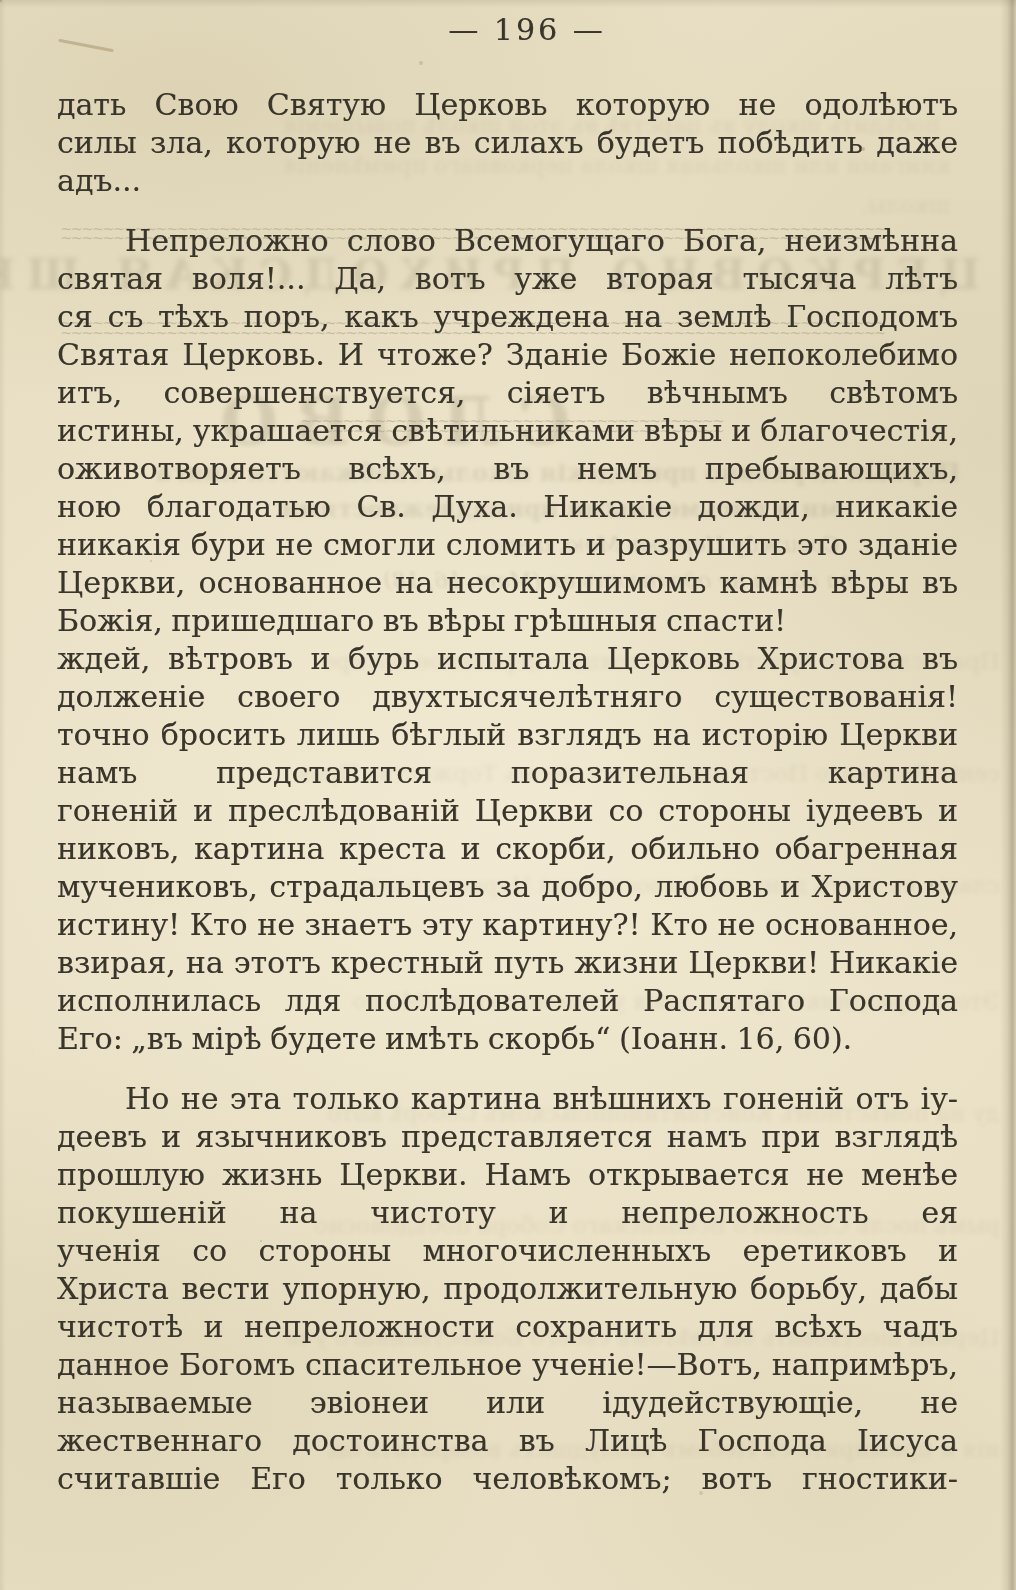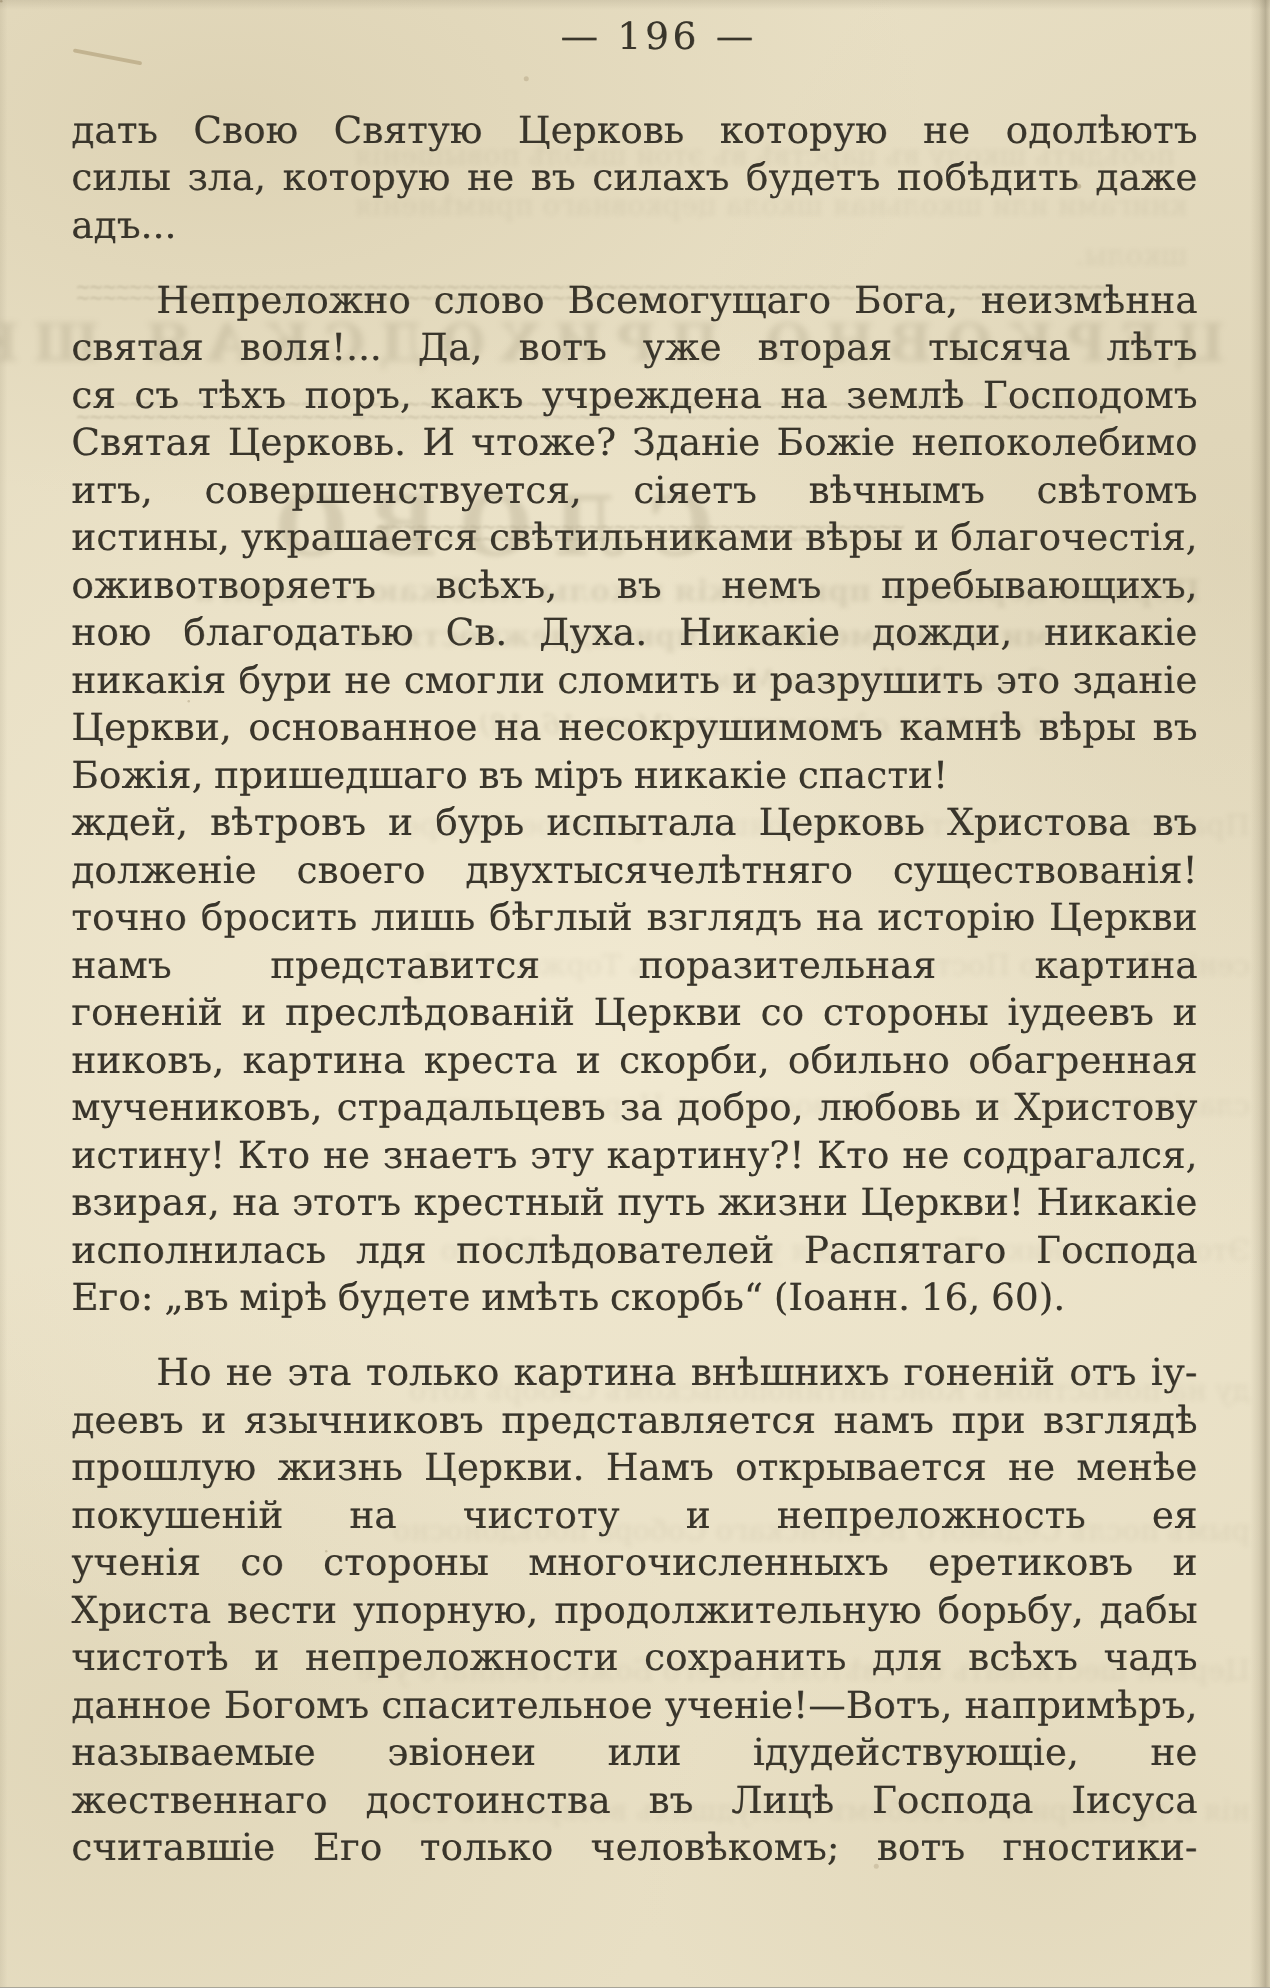"Божія, пришедшаго въ міръ никакіе" div.ln { text: міръ никакіе -> вѣры грѣшныя }
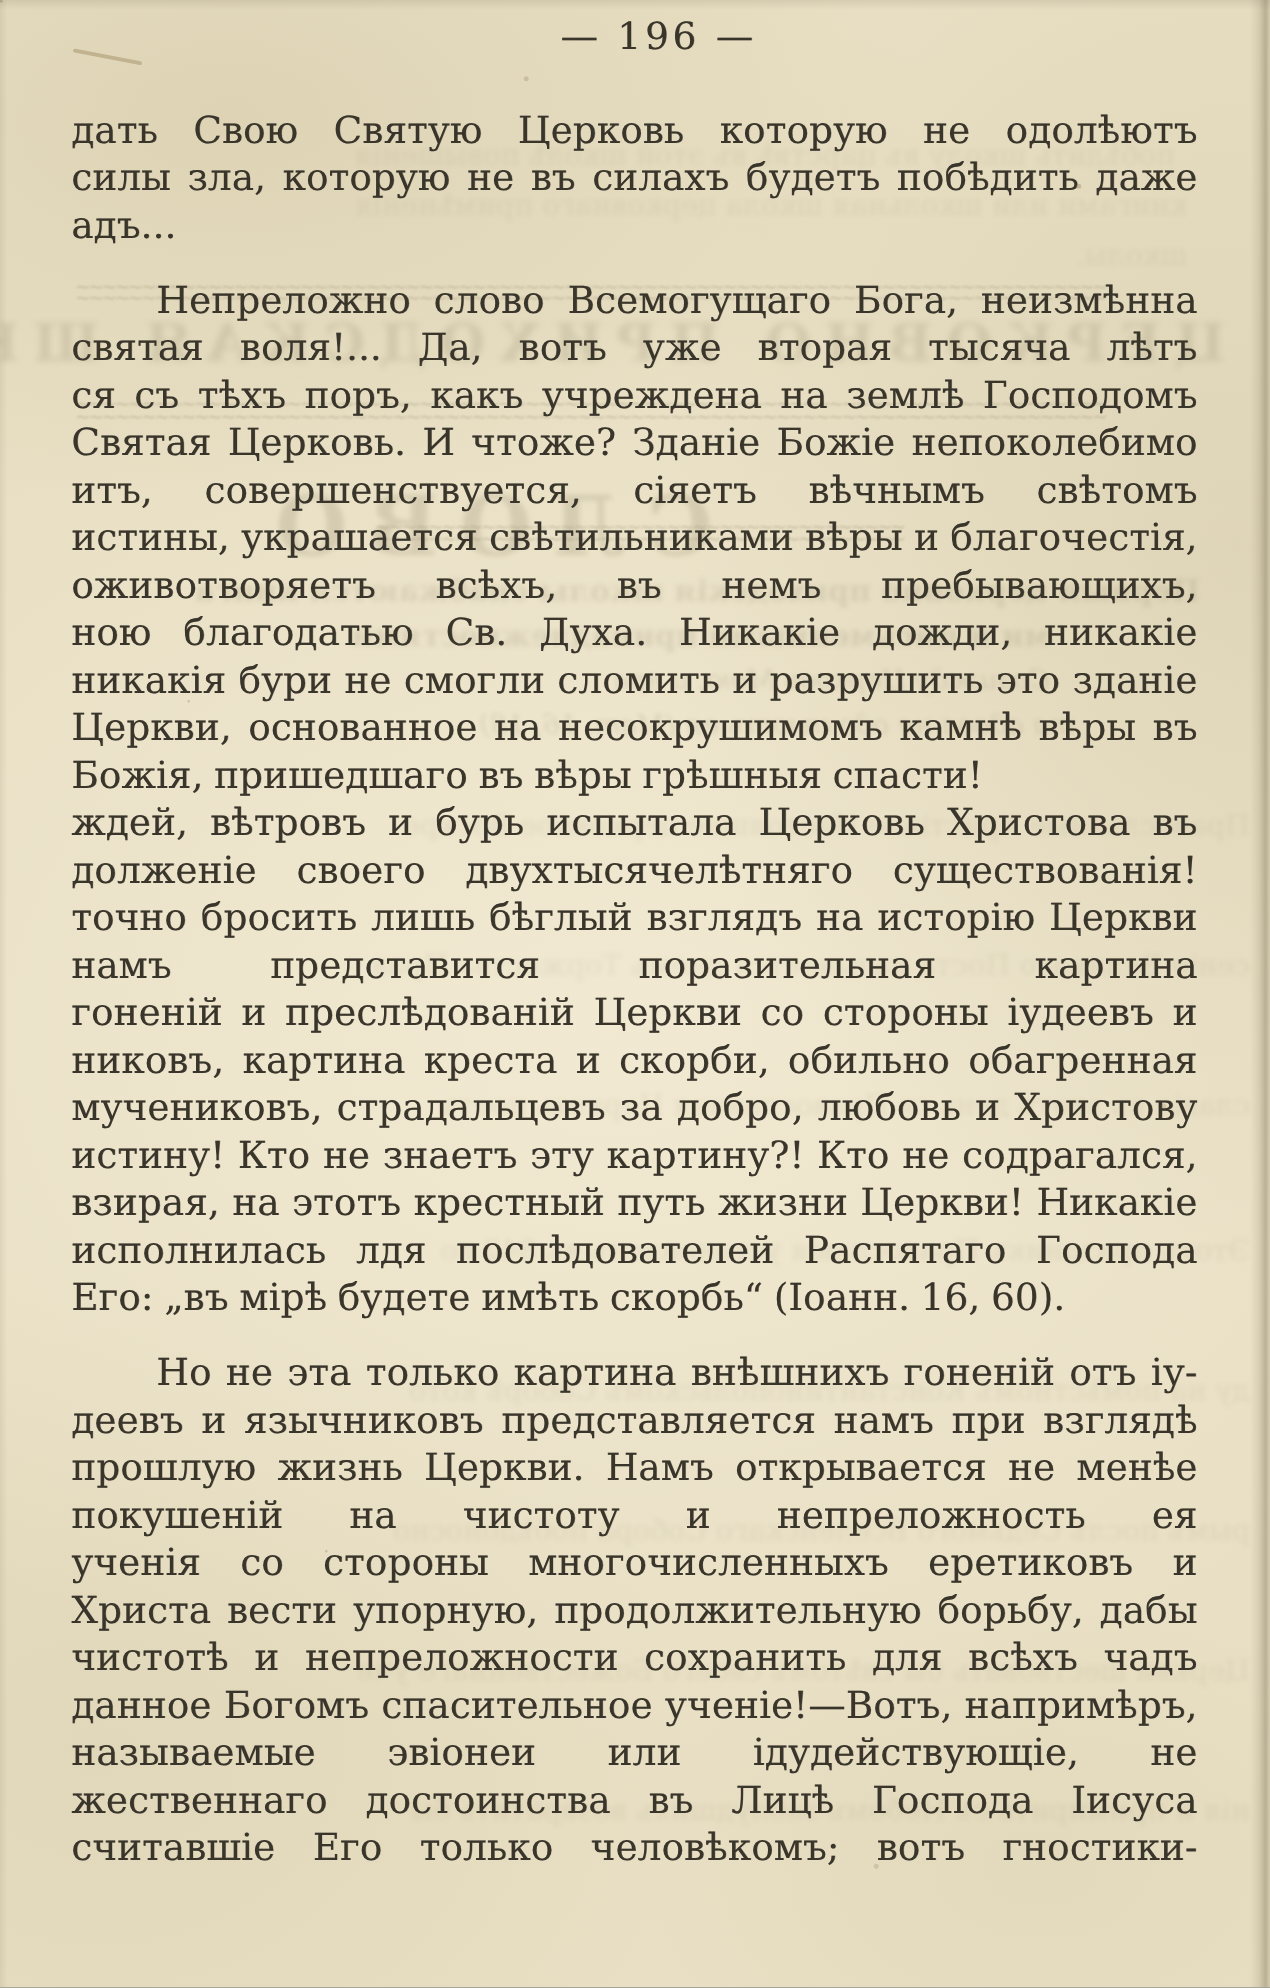"истину! Кто не знаетъ эту" div.ln { text: содрагался -> основанное }
